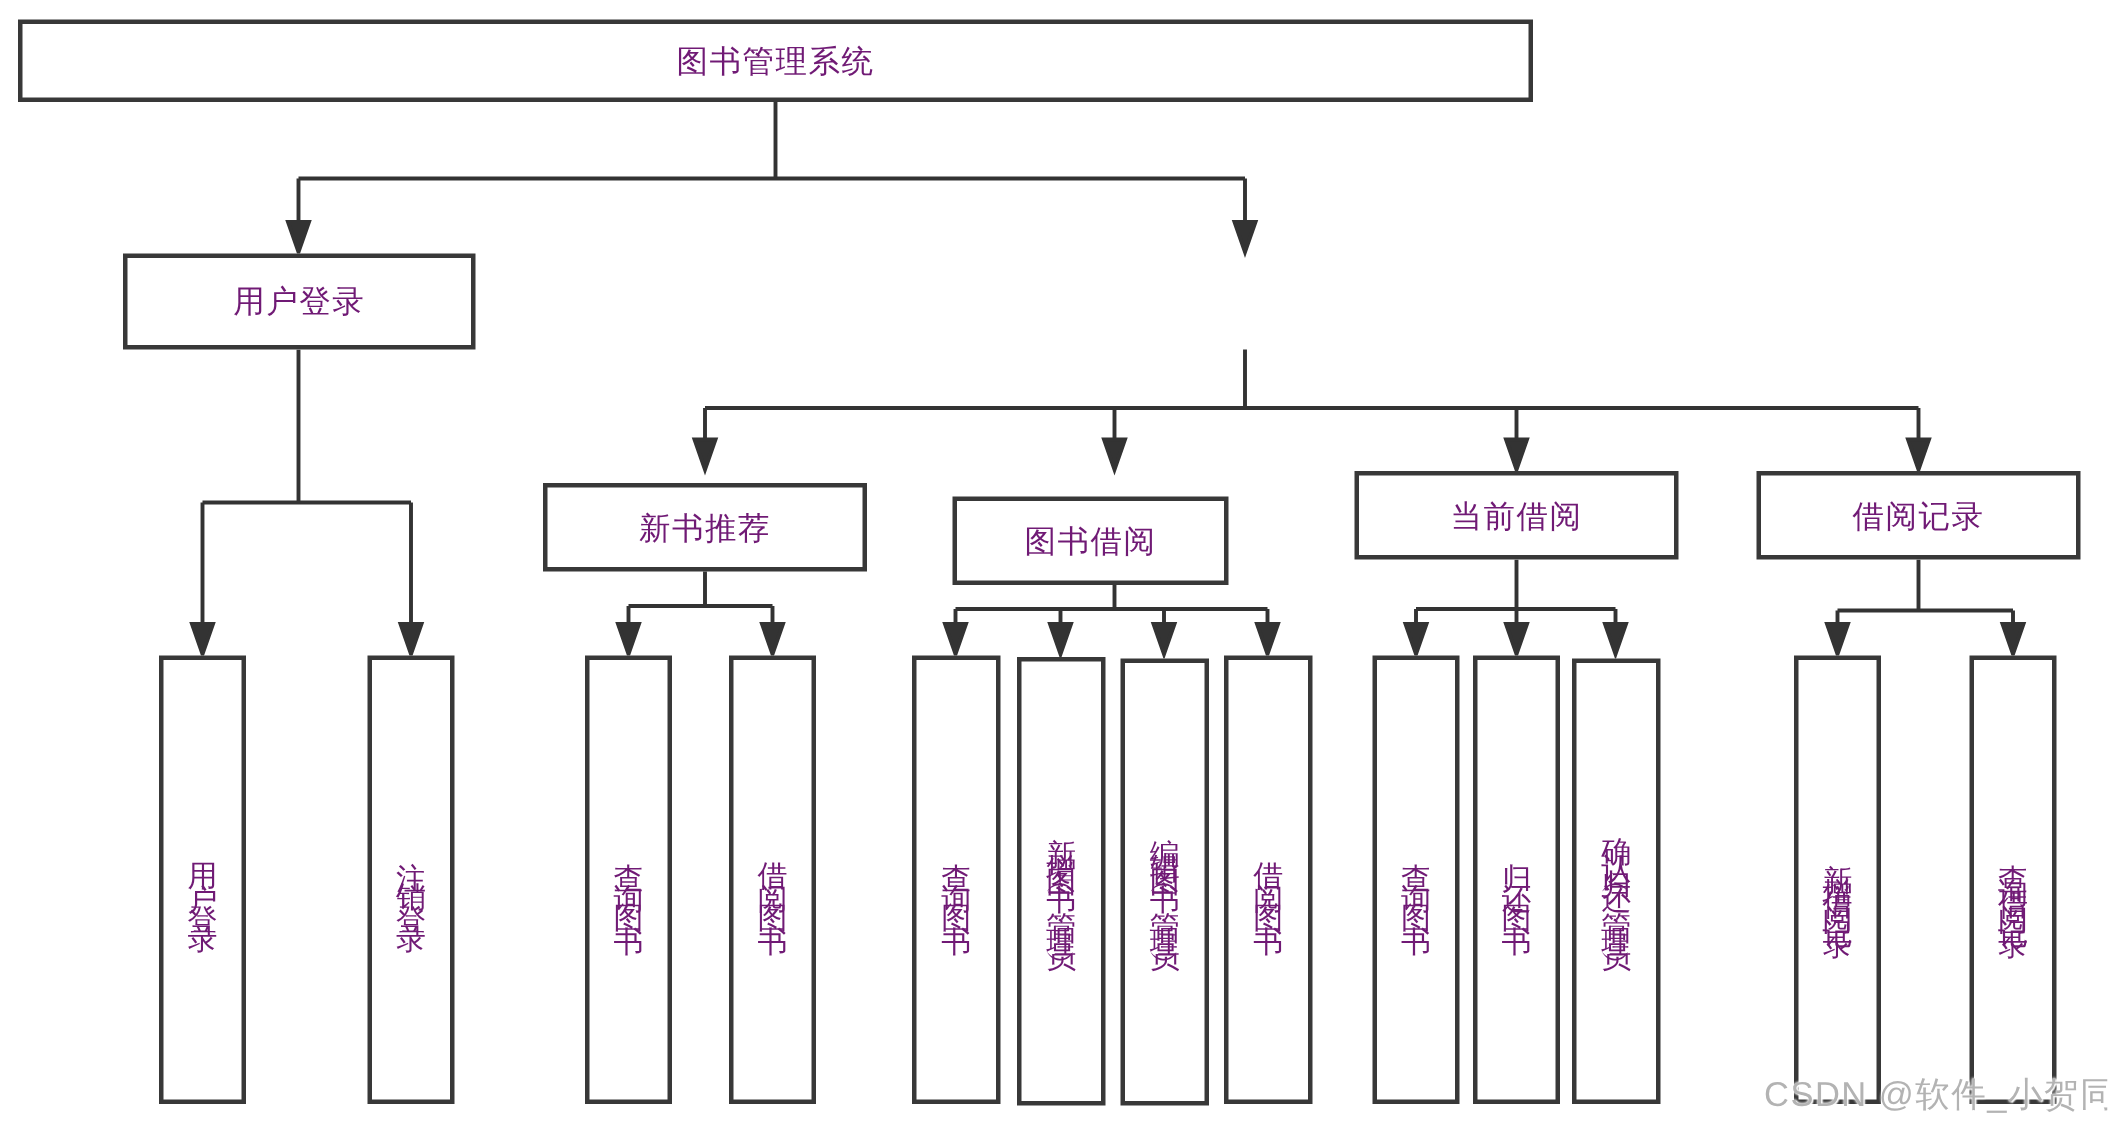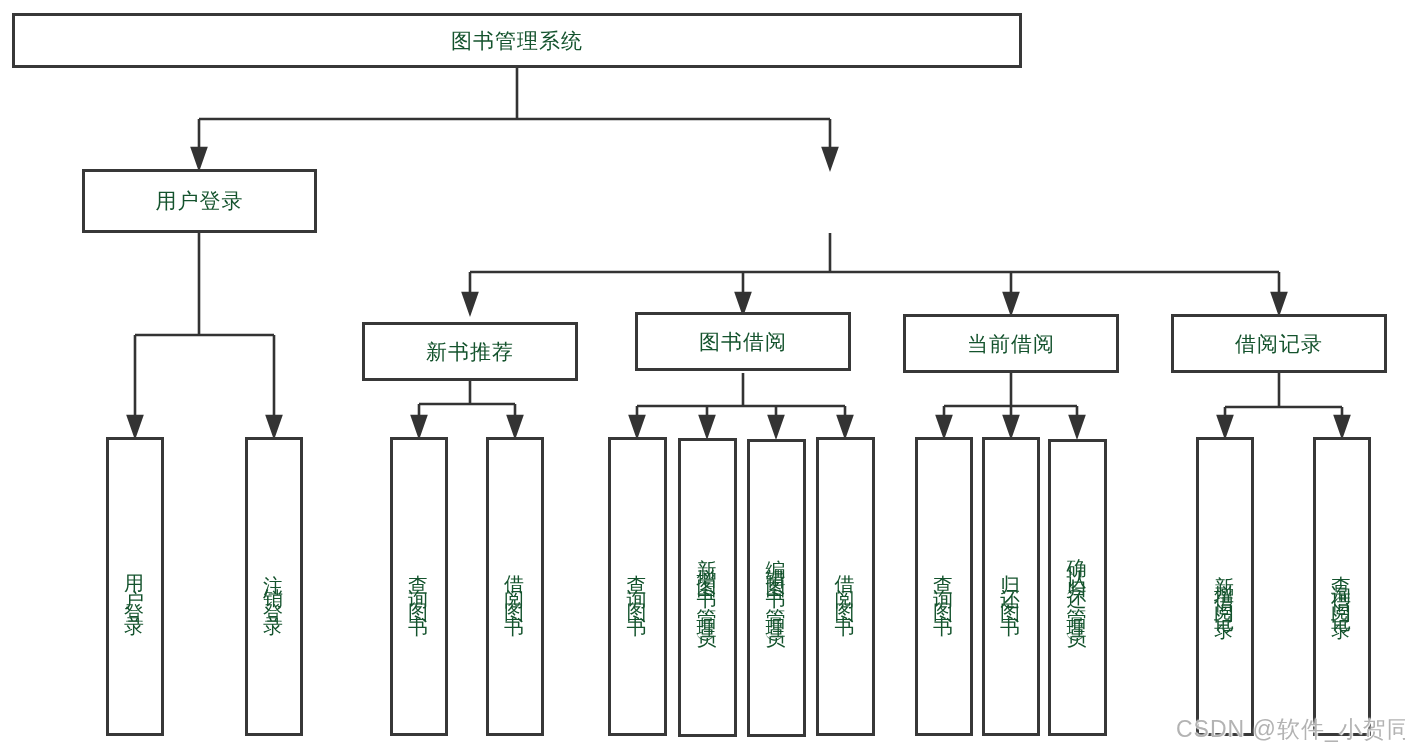"图书管理系统" .box { color: #14532d -> #701a75 }
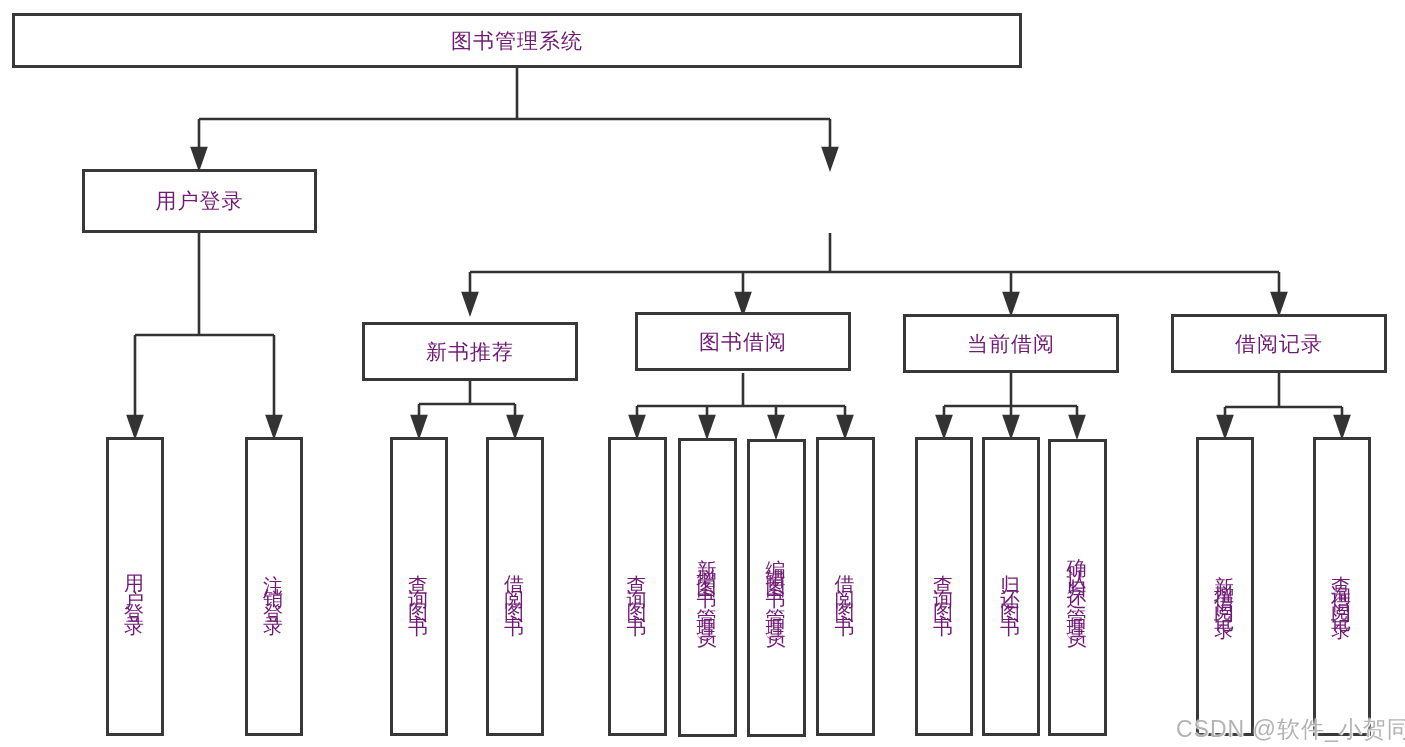"图书借阅" div.box { top: 312px -> 331px; width: 216px -> 184px }
